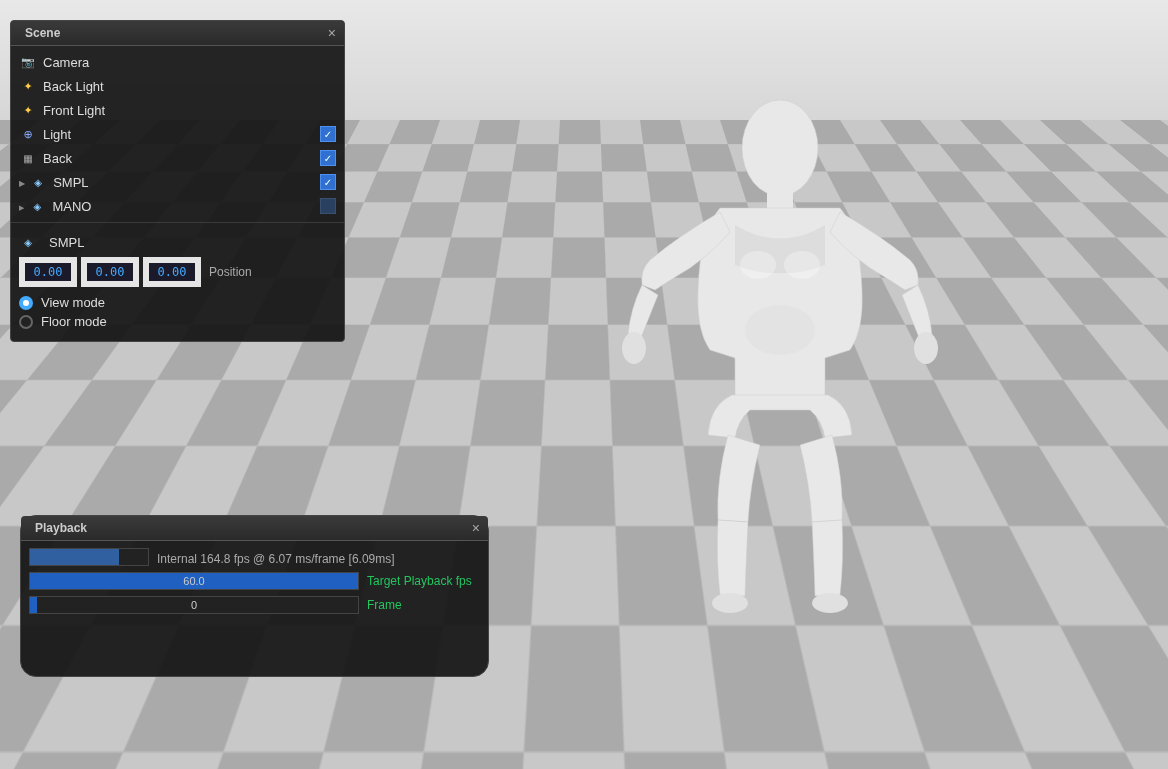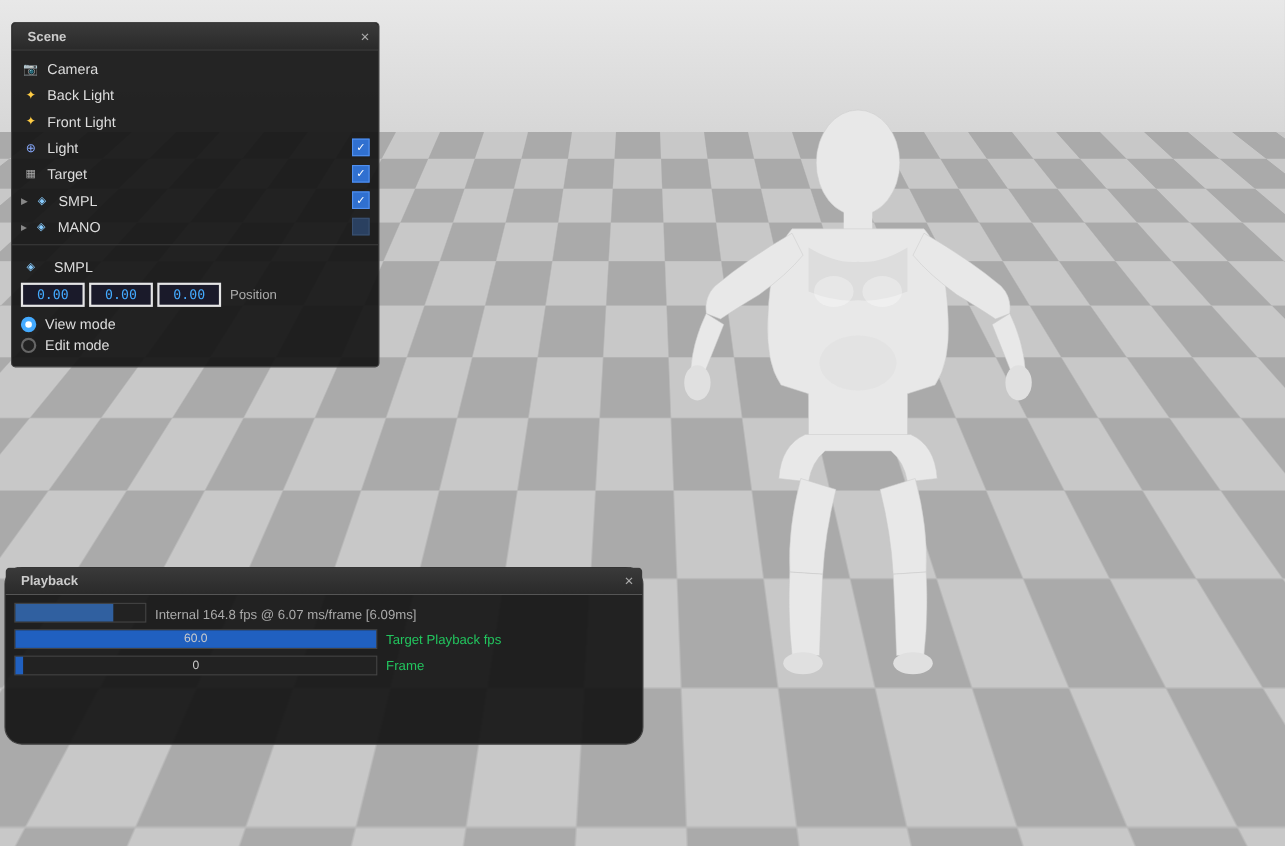"Target" span.scene-item-label { text: Target -> Back }
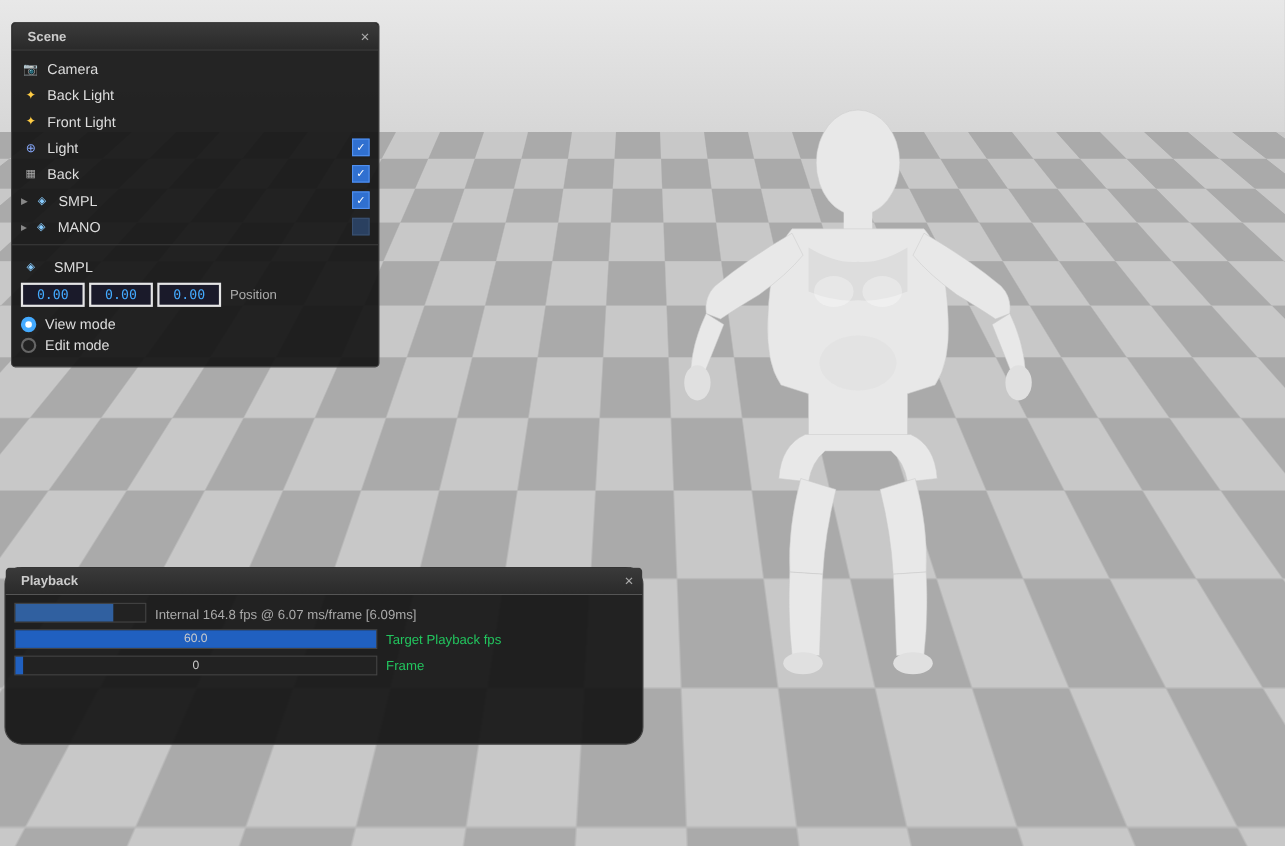"0.00" .num-input { border: 2px solid #e5e5e5 -> 6px solid #e5e5e5 }
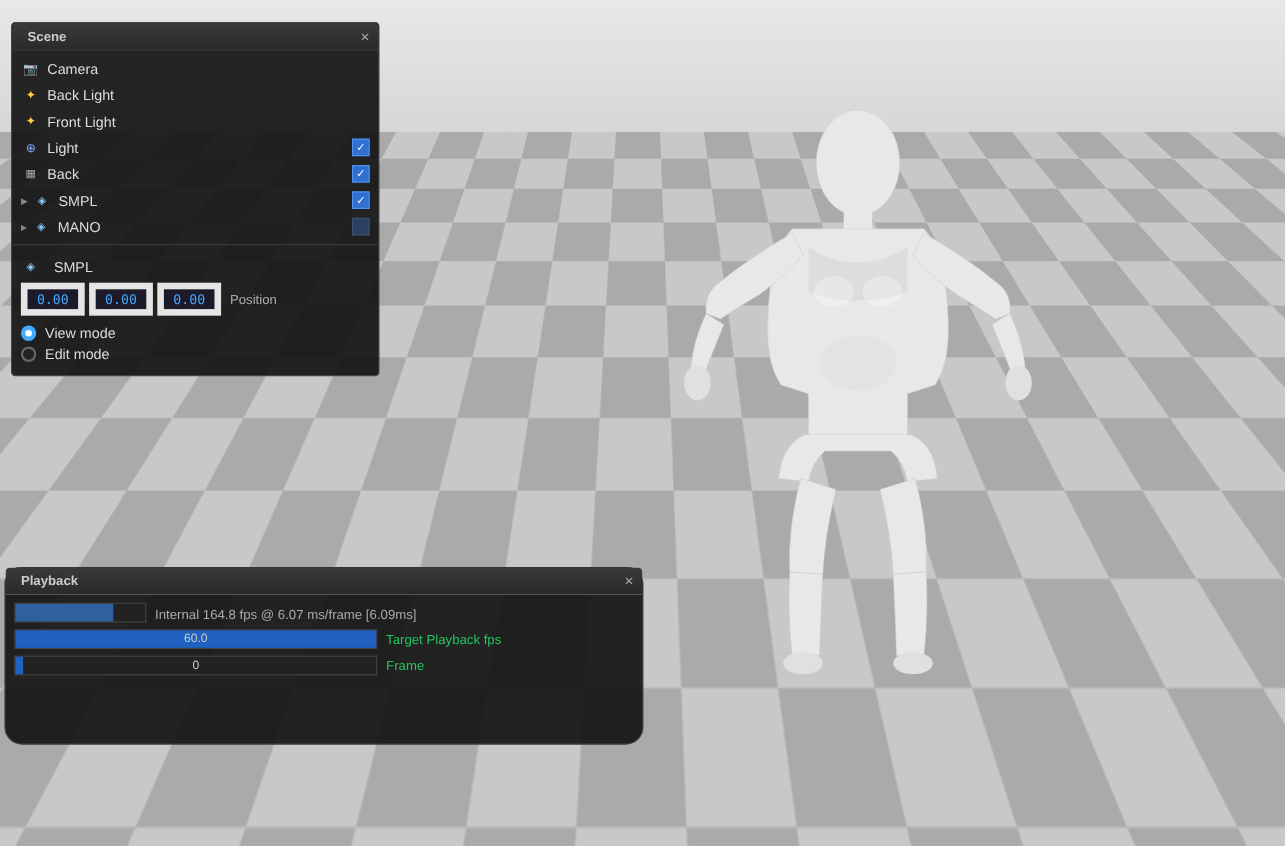"Edit mode" span.mode-label { text: Edit -> Floor }
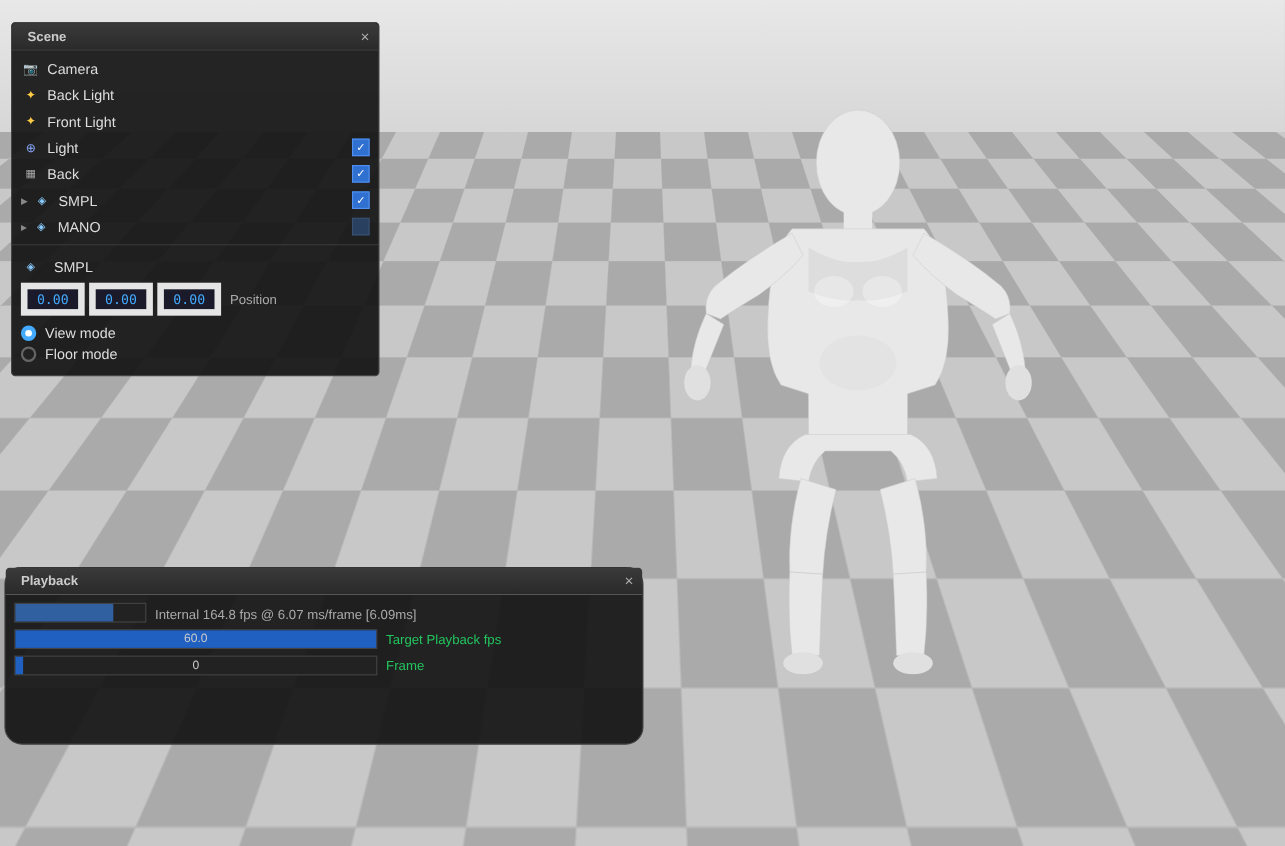"Playback" .playback-panel { left: 4px -> 20px; width: 581px -> 469px }
